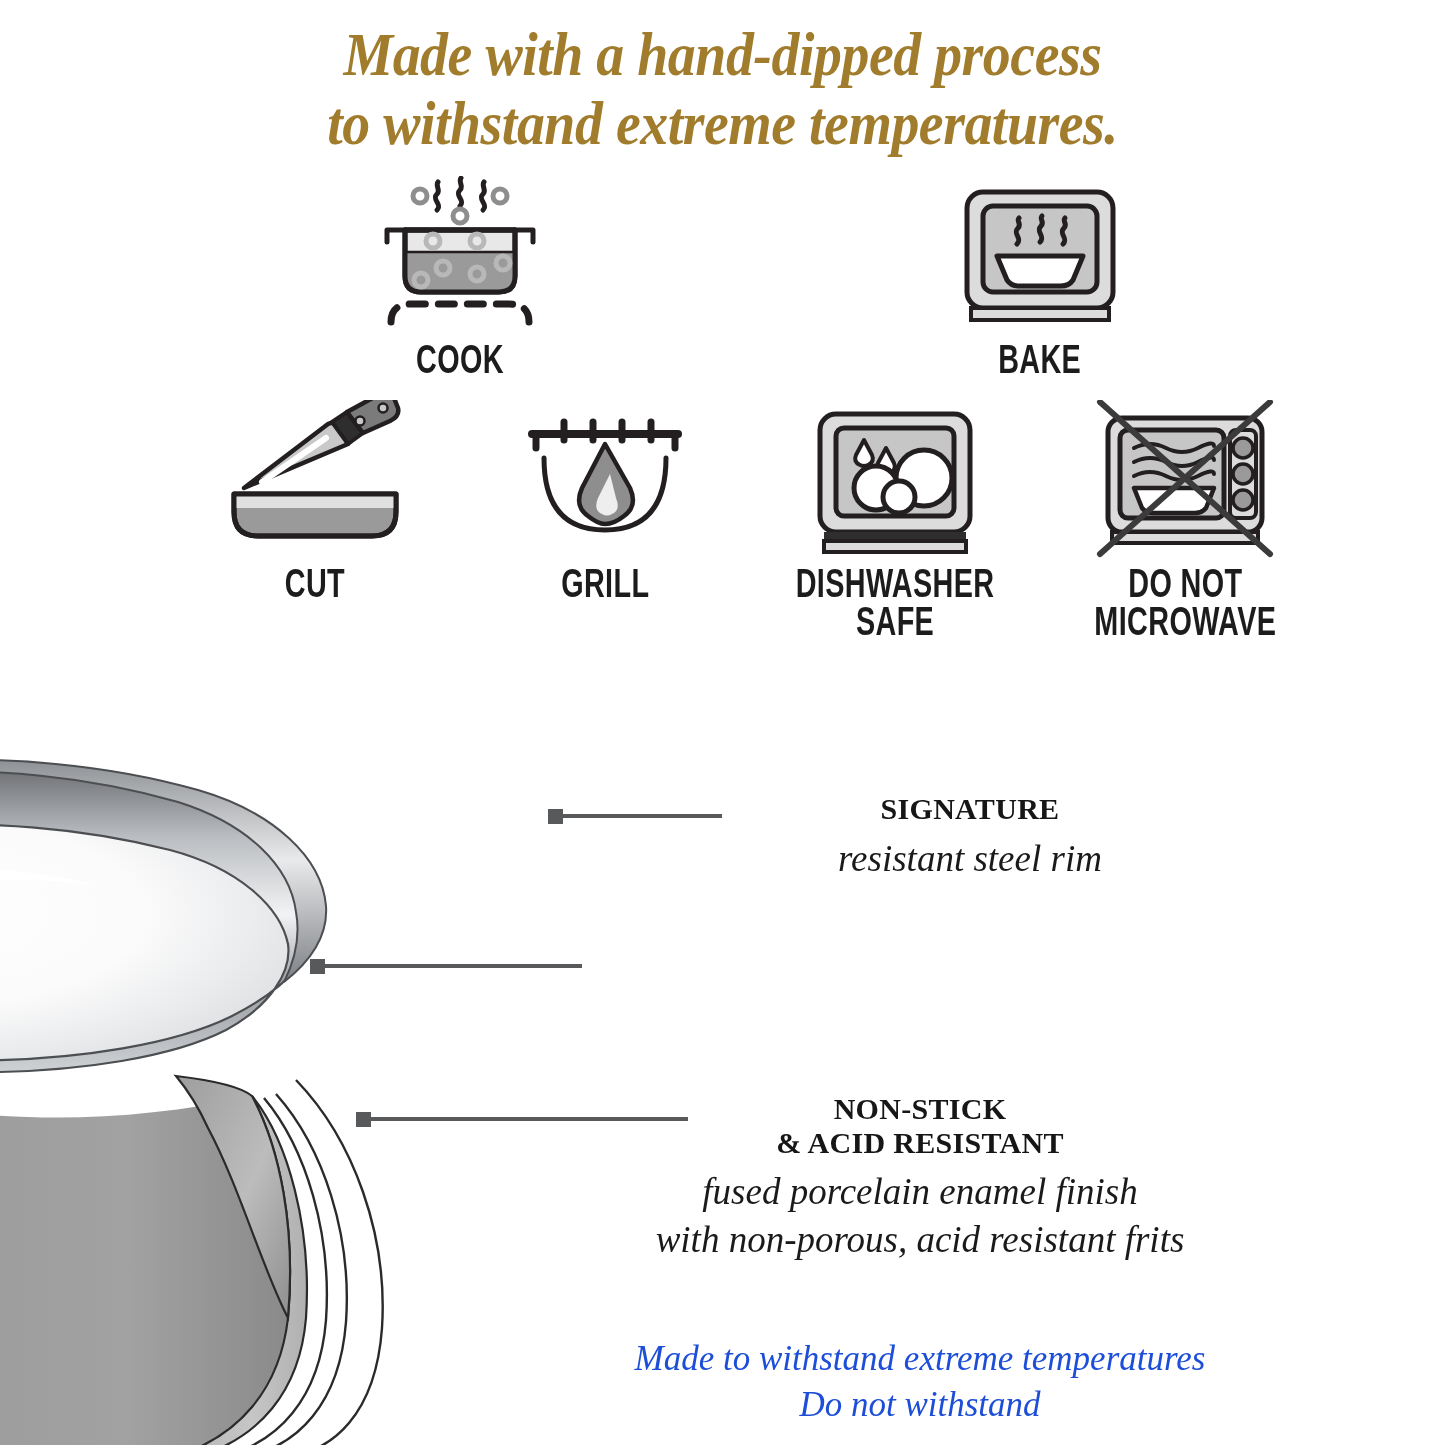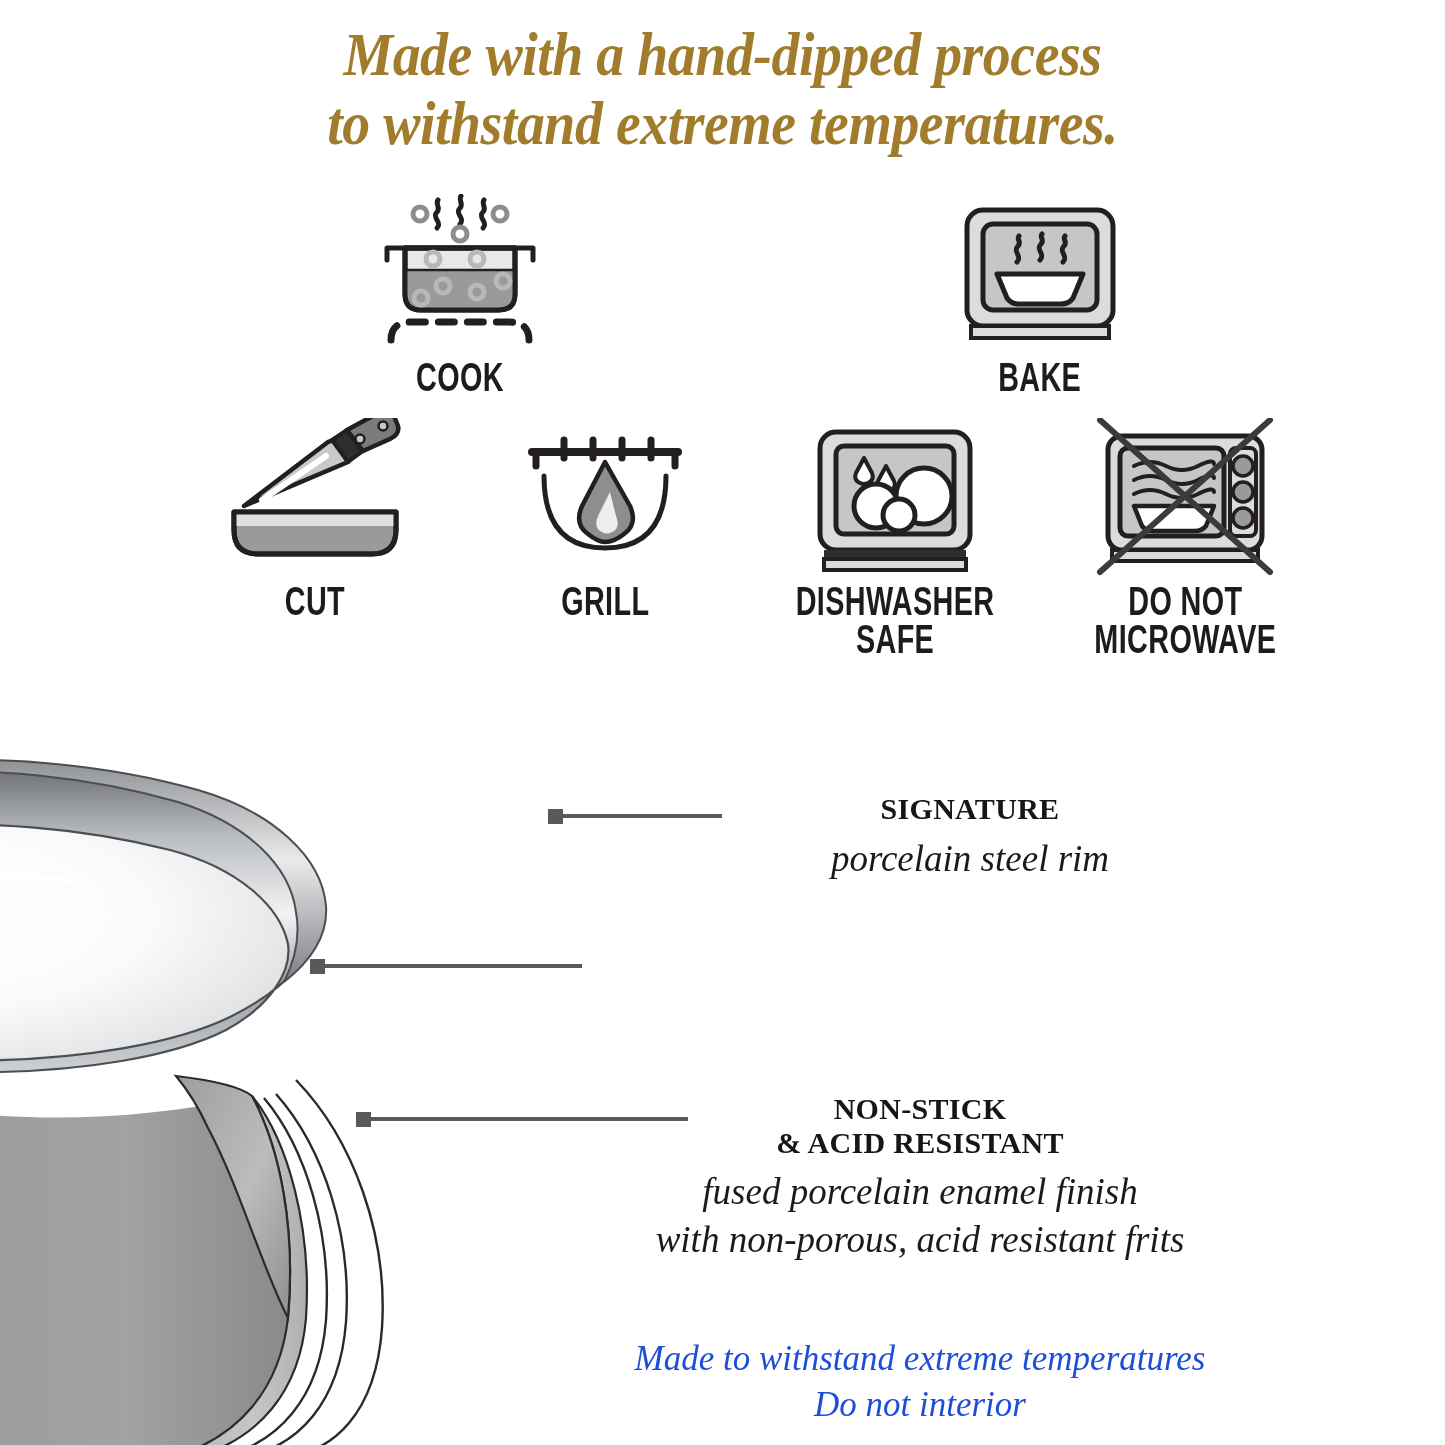"COOK" .icon-grid { top: 194px -> 176px }
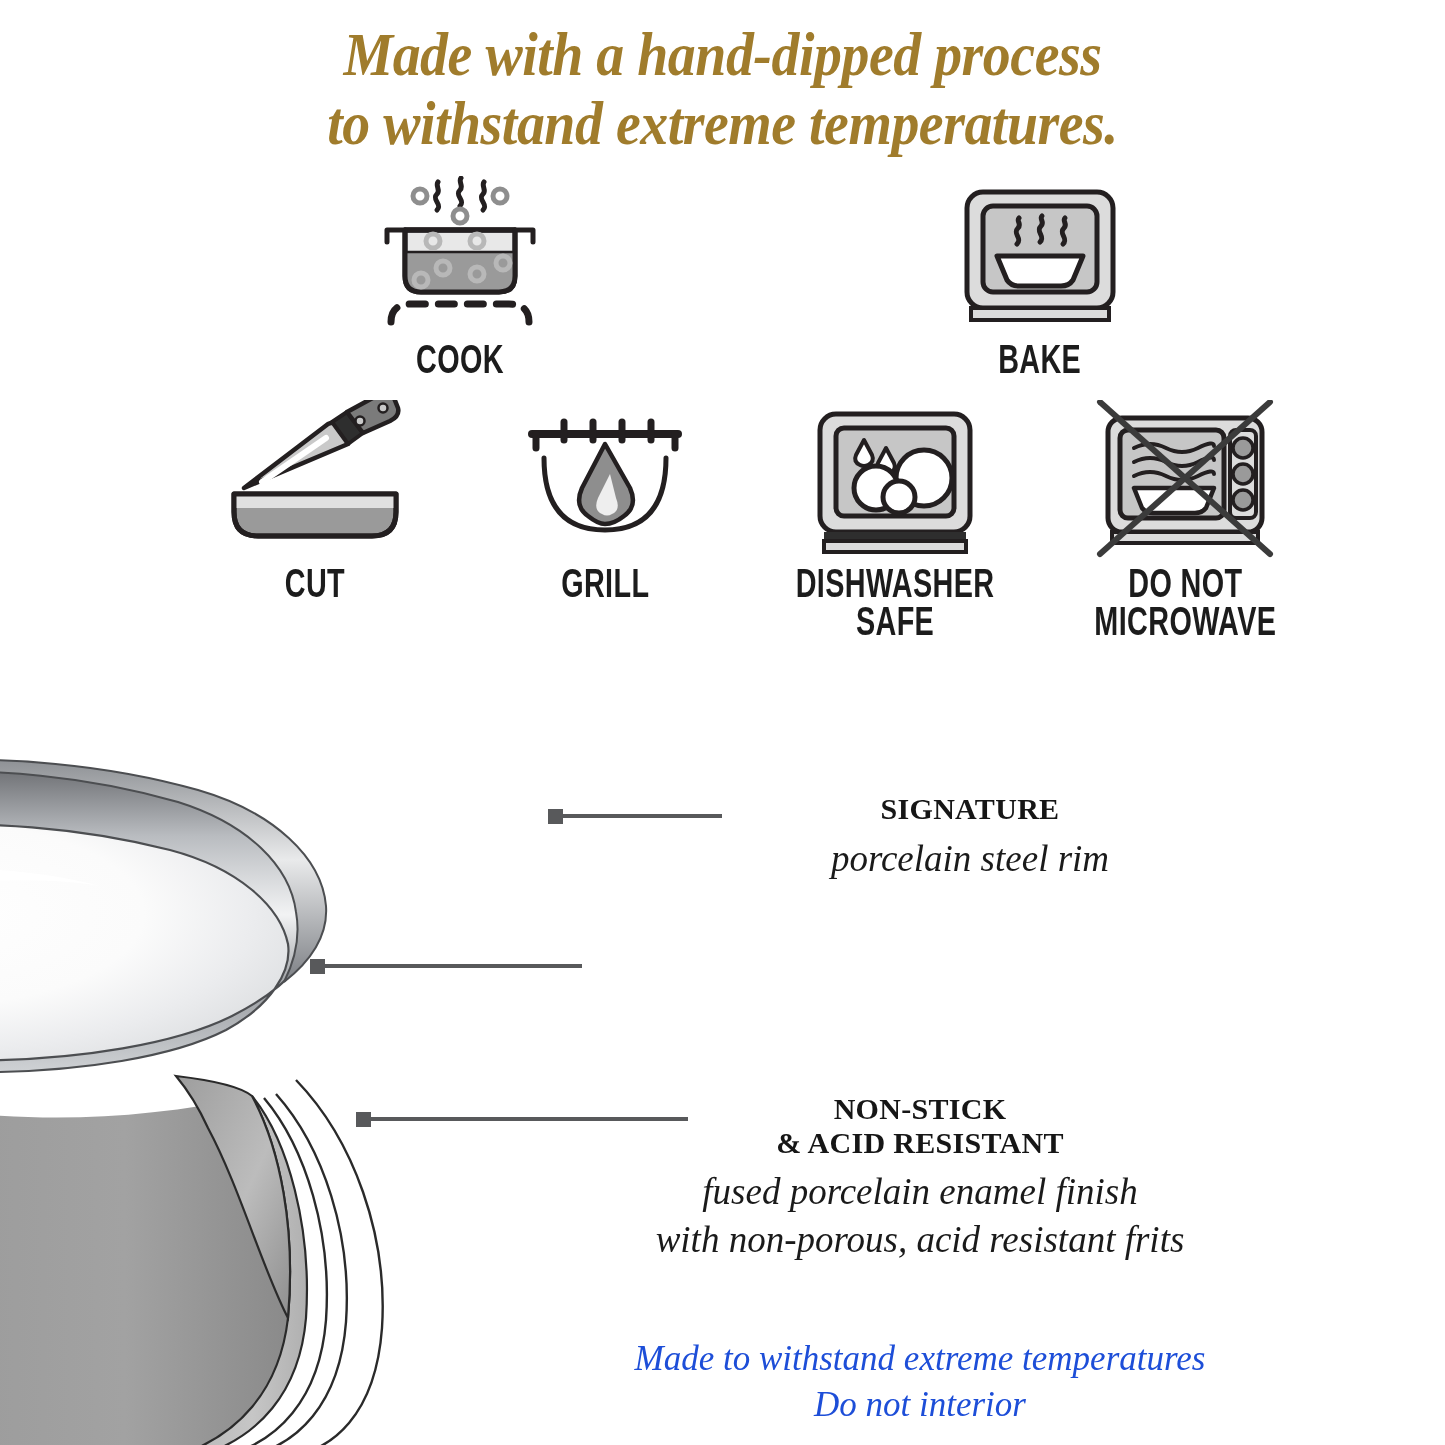"porcelain steel rim" div.callout-sub { text: porcelain -> resistant }
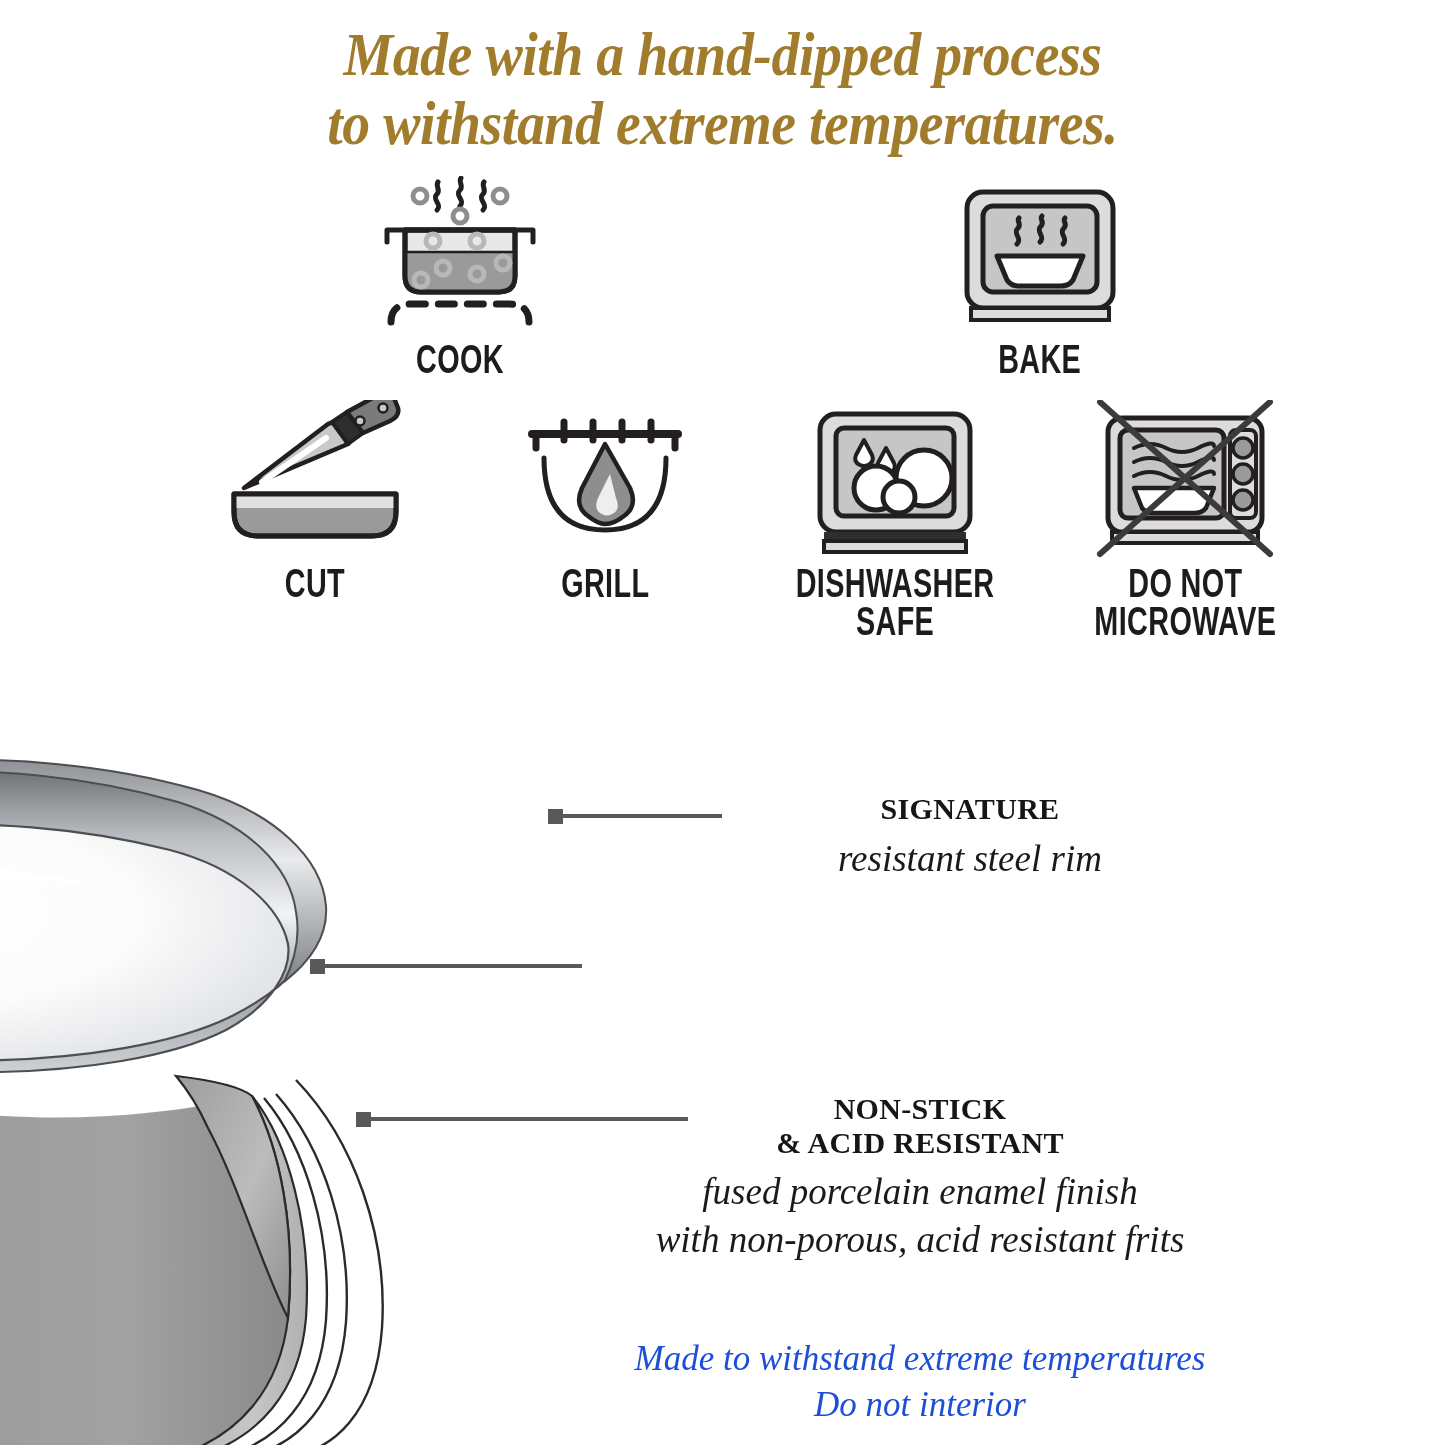"Do not interior" div { text: interior -> withstand }
